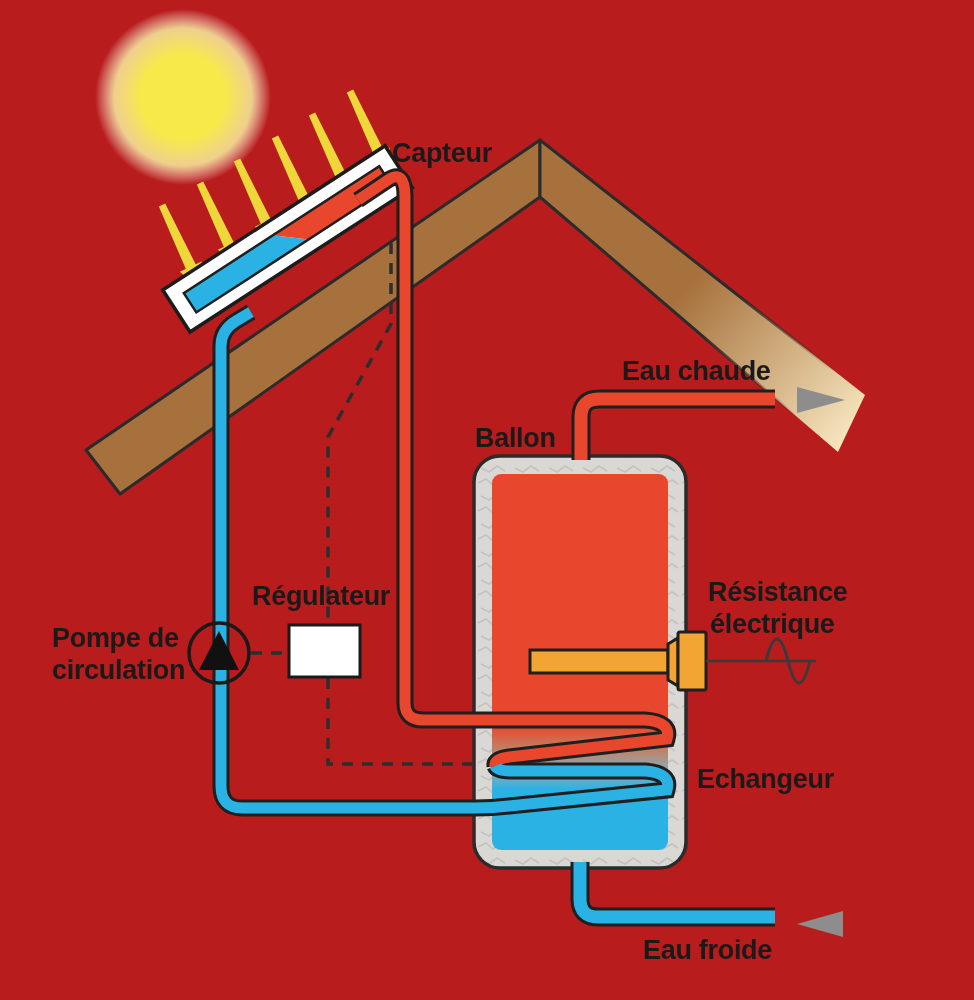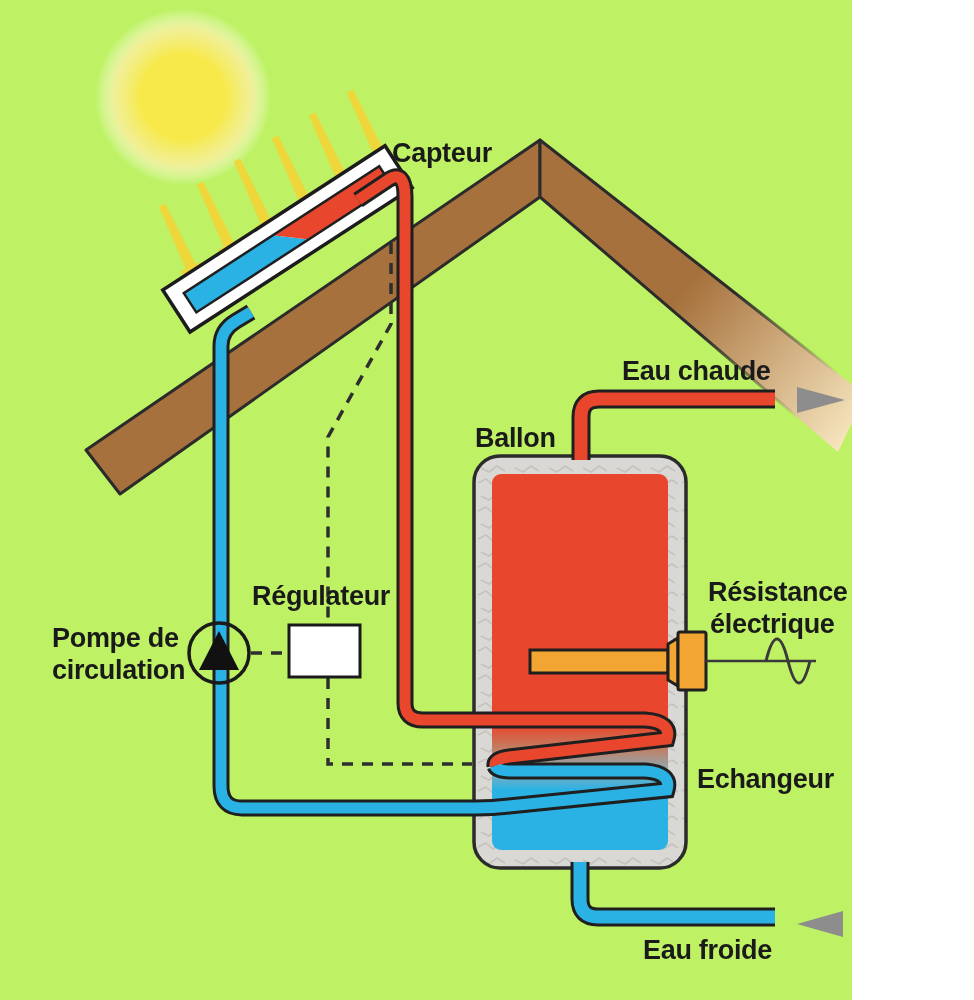"Capteur" .stage { background: #bef264 -> #b91c1c; width: 852px -> 974px }
